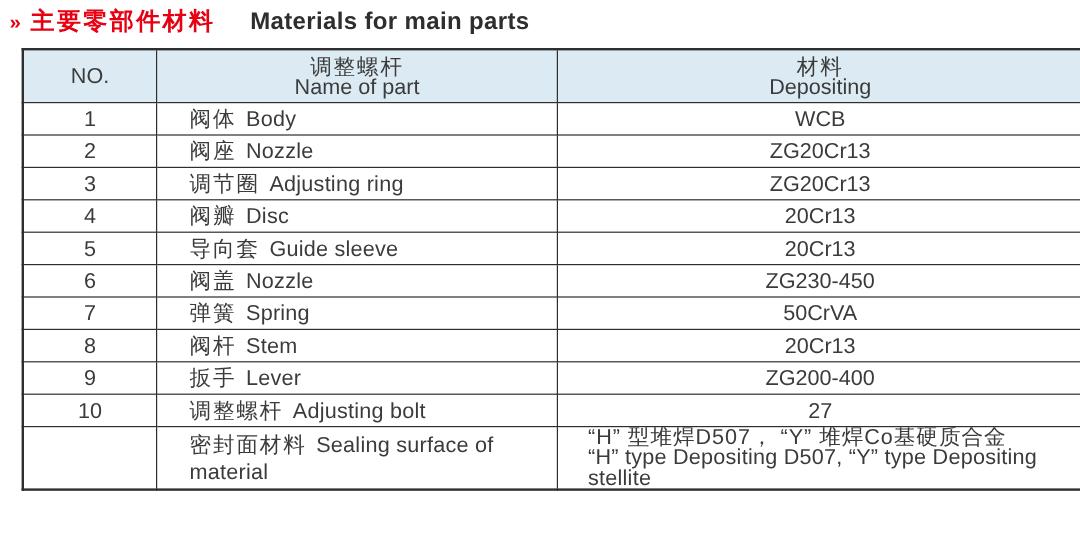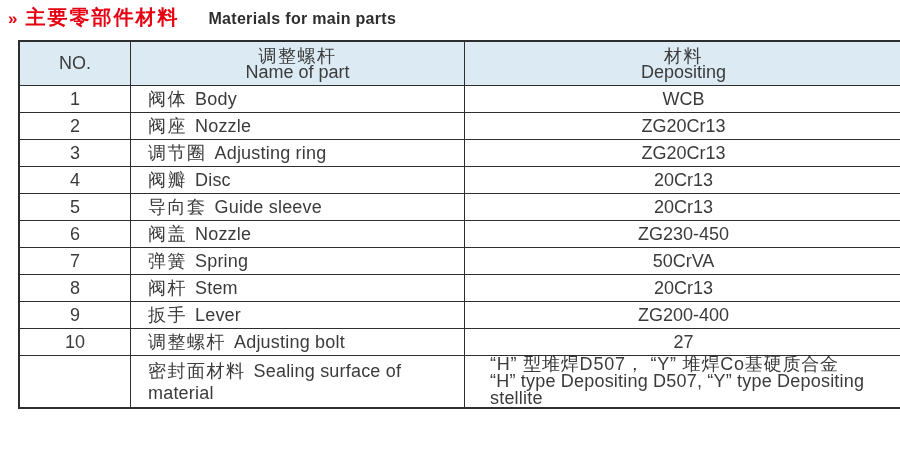"Materials for main parts" .title-en { font-size: 16px -> 20px }
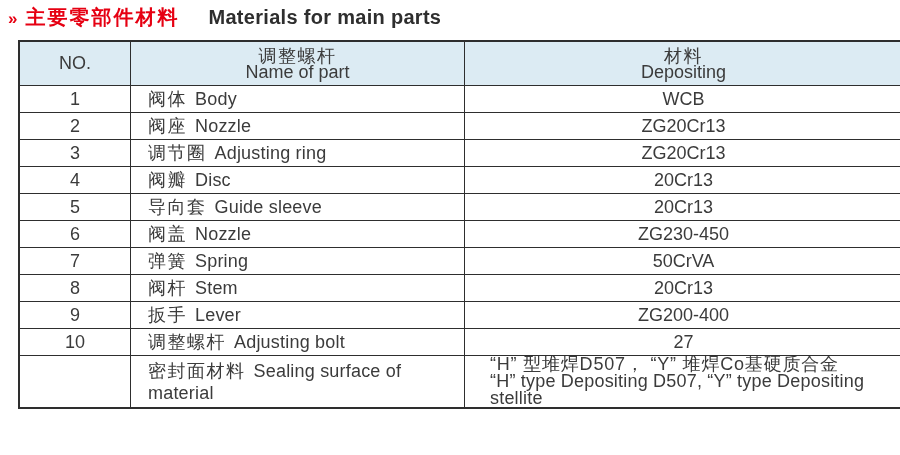"阀体 Body" td.col-name { padding-left: 17px -> 27px }
